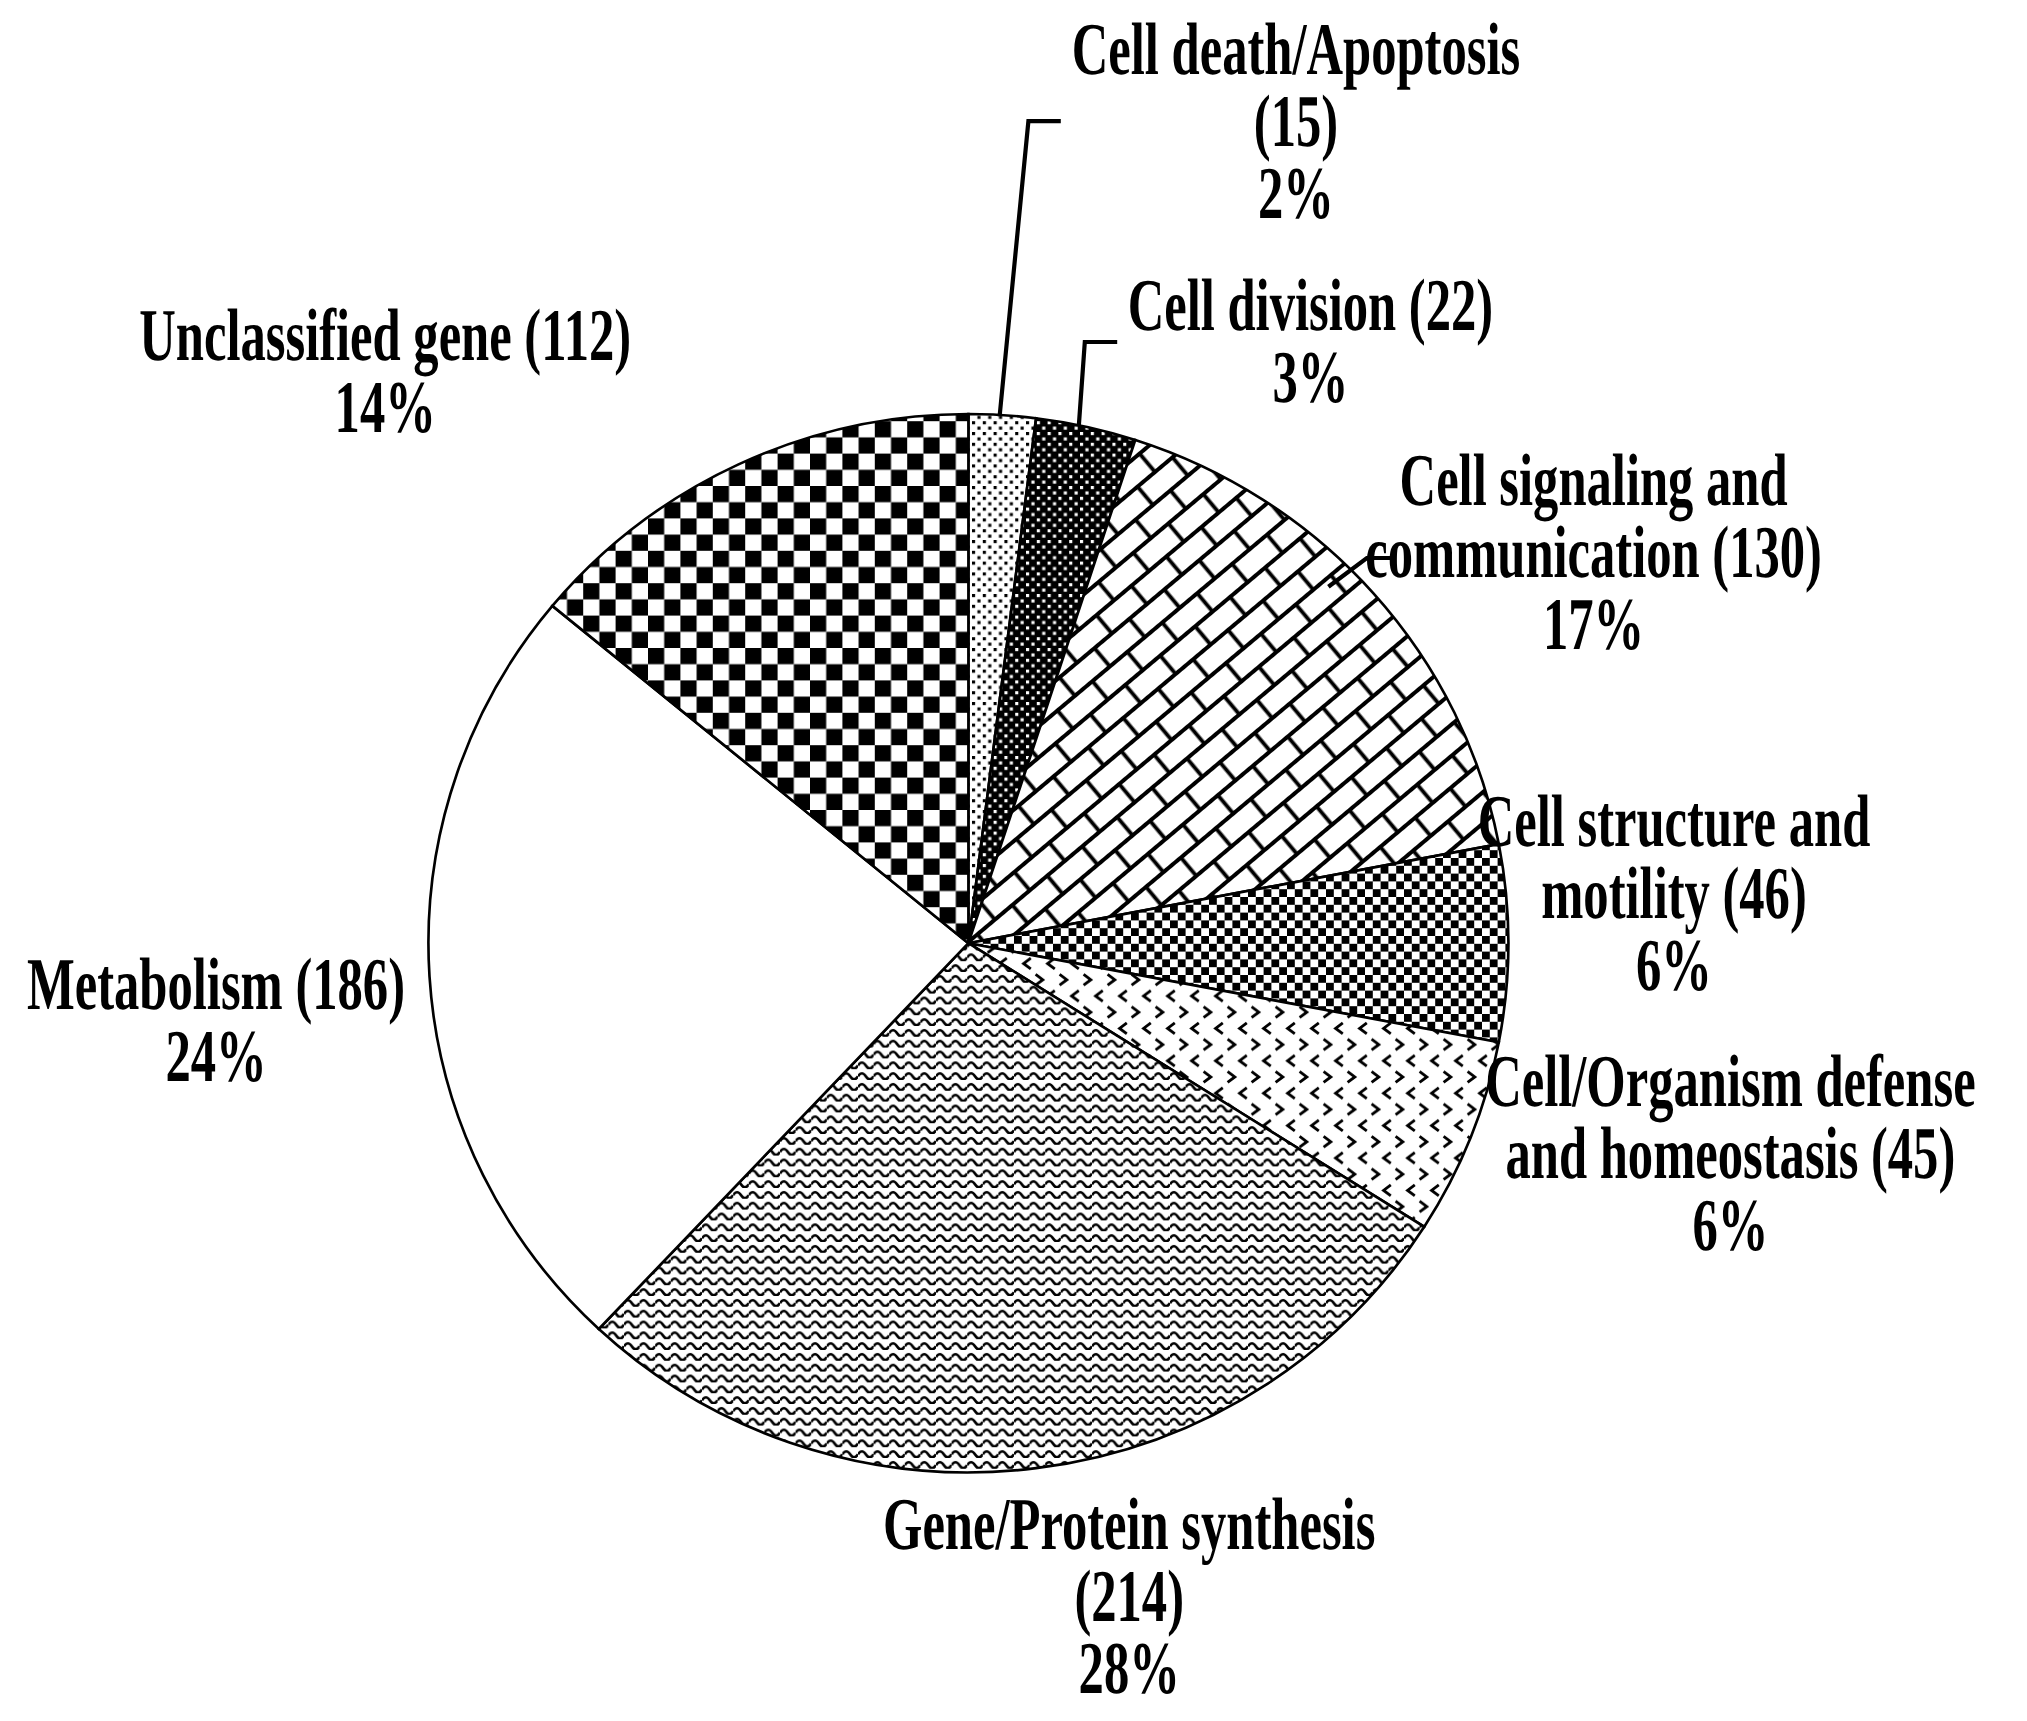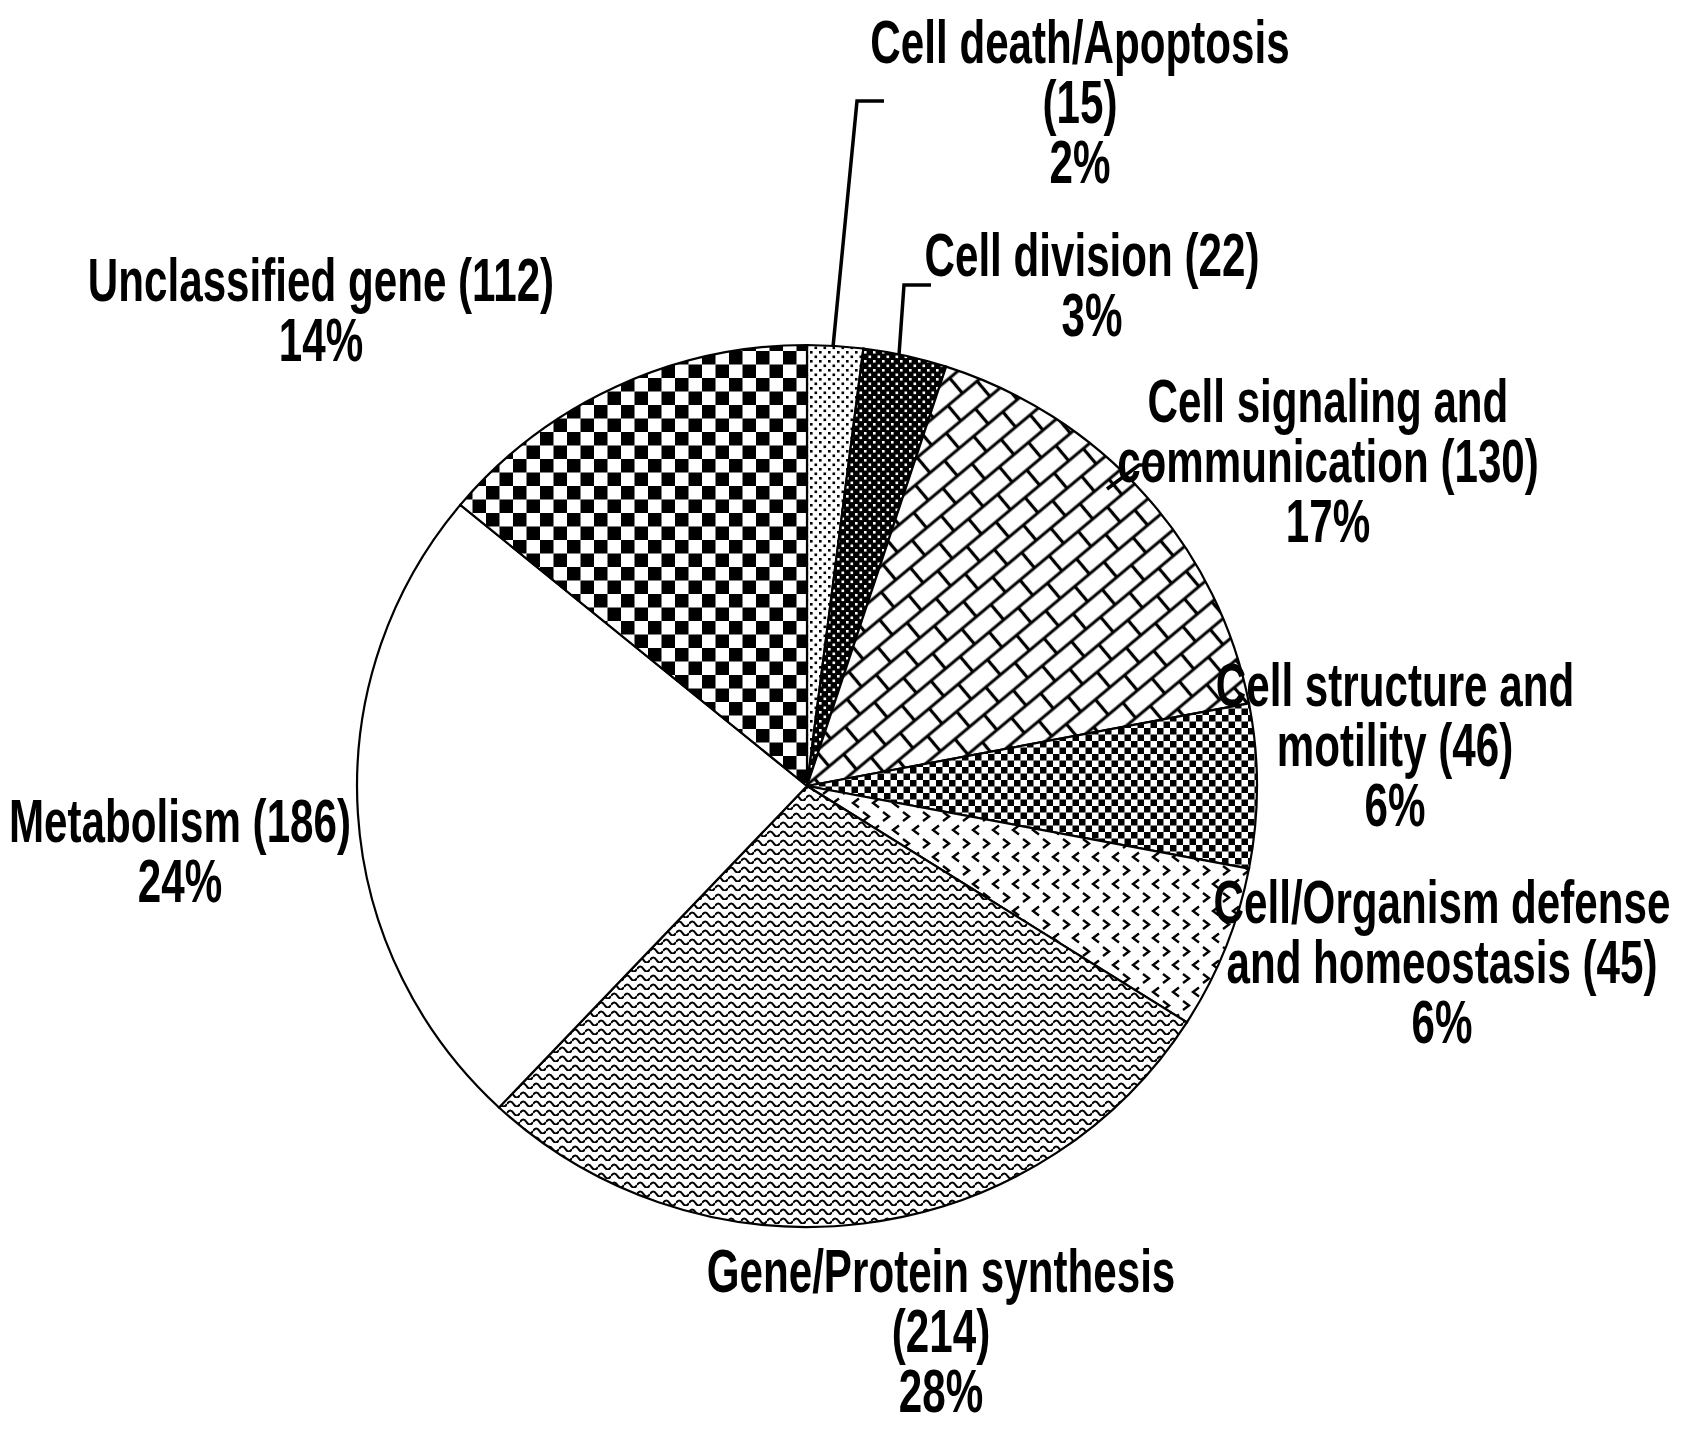"Cell death/Apoptosis" .canvas { font-family: Liberation Sans, sans-serif -> Liberation Serif, serif }
